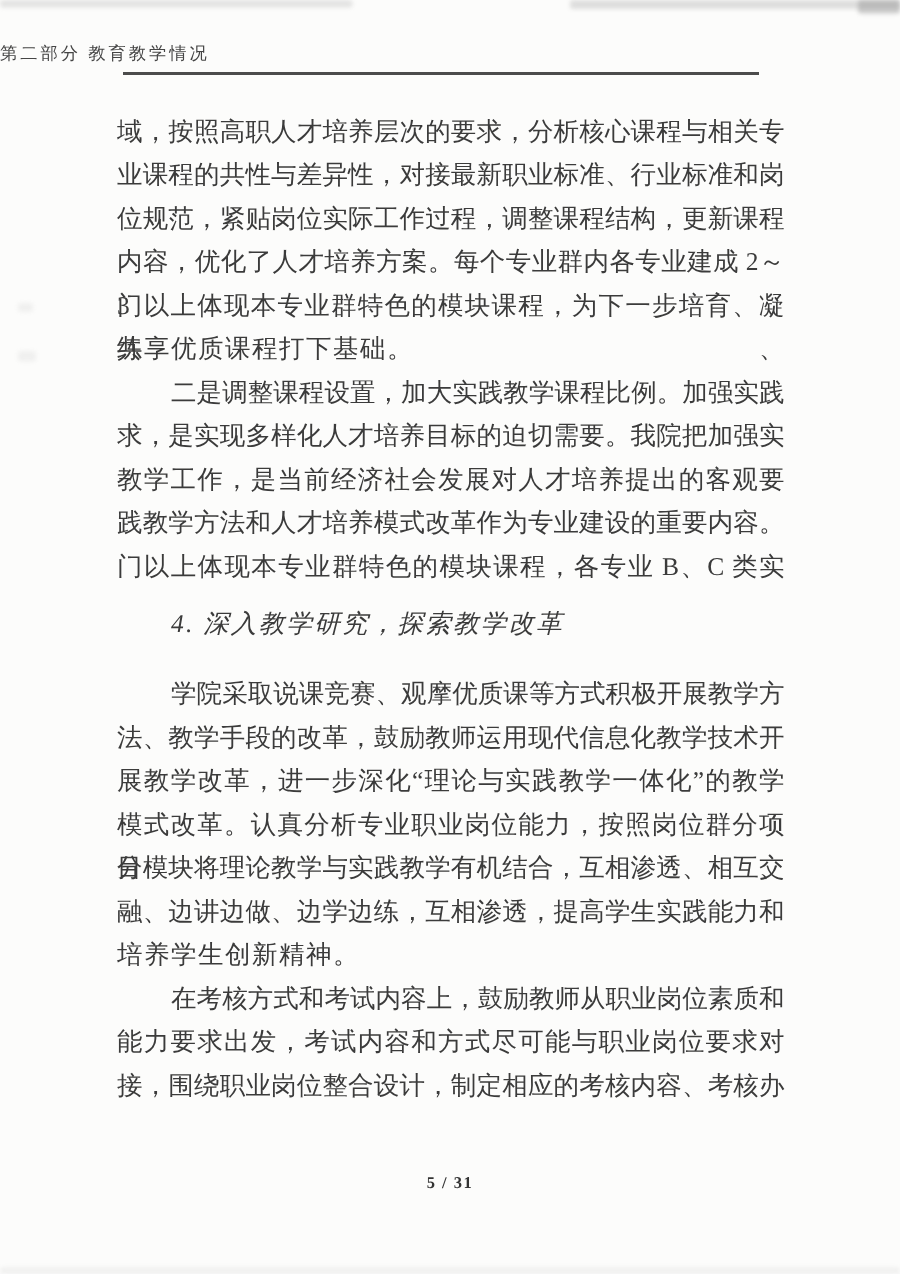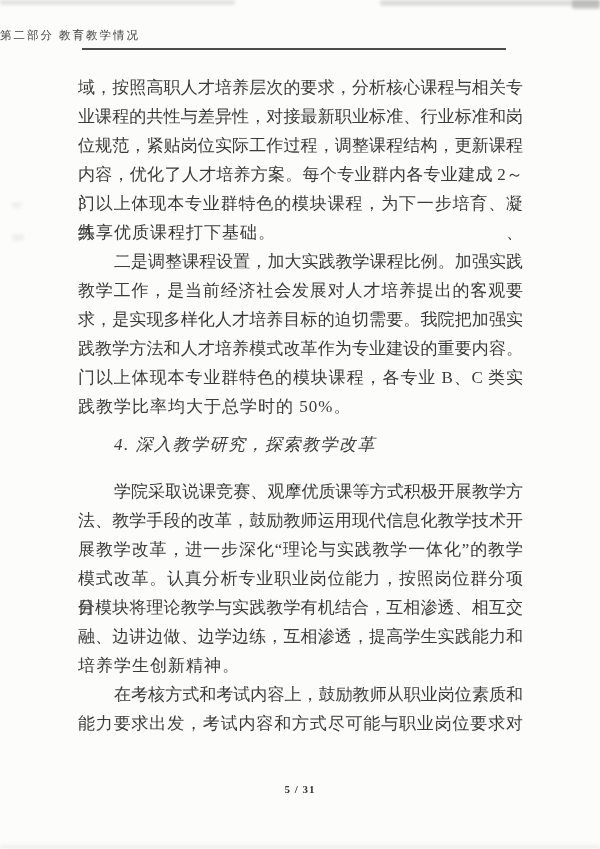"教学工作，是当前经济社会发展对人才培养提出的客观要" div.line { order: before "求，是实现多样化人才培养目标的迫切需要。我院把加强实" -> after "求，是实现多样化人才培养目标的迫切需要。我院把加强实" }
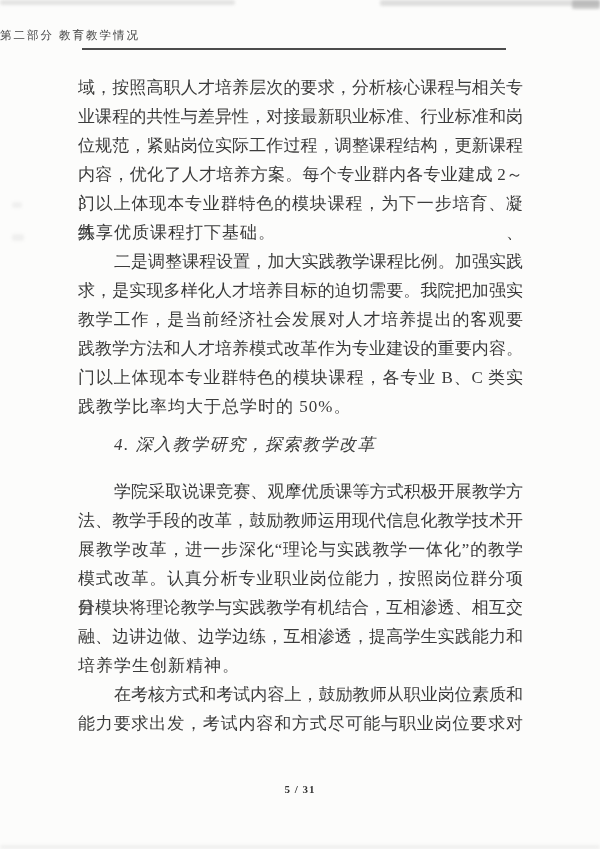"践教学比率均大于总学时的 50%。" div.line { html: <div>践教学比率均大于总学时的 50%。</div> -> none }
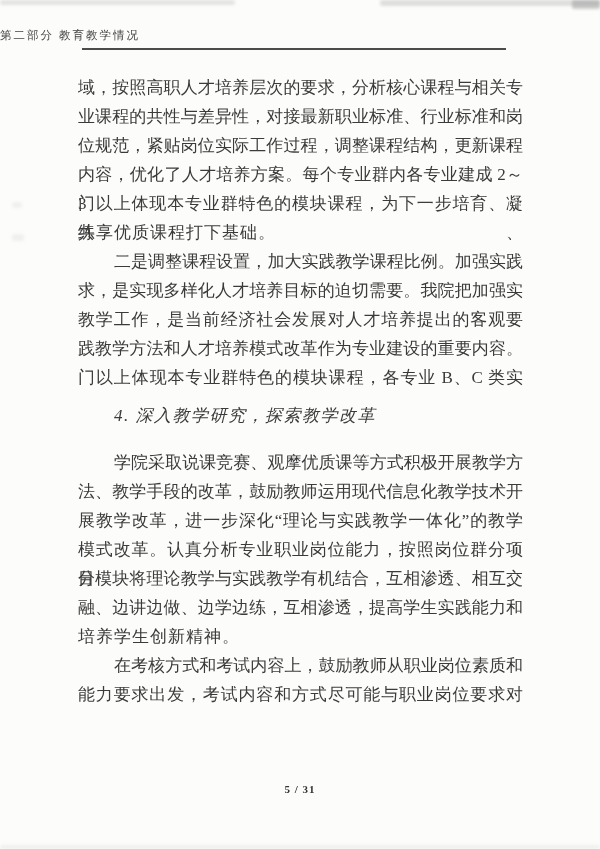"接，围绕职业岗位整合设计，制定相应的考核内容、考核办" div.line { html: none -> <div>接，围绕职业岗位整合设计，制定相应的考核内容、考核办</div> }
